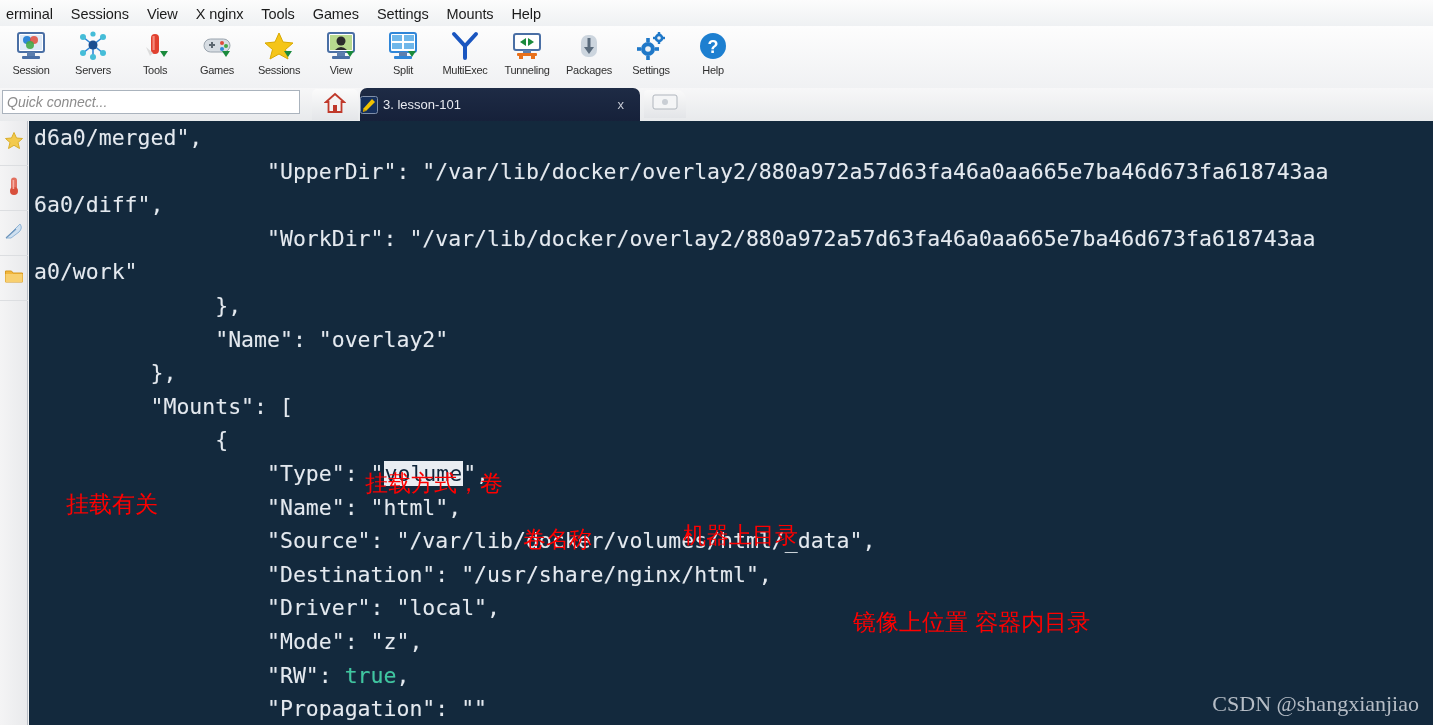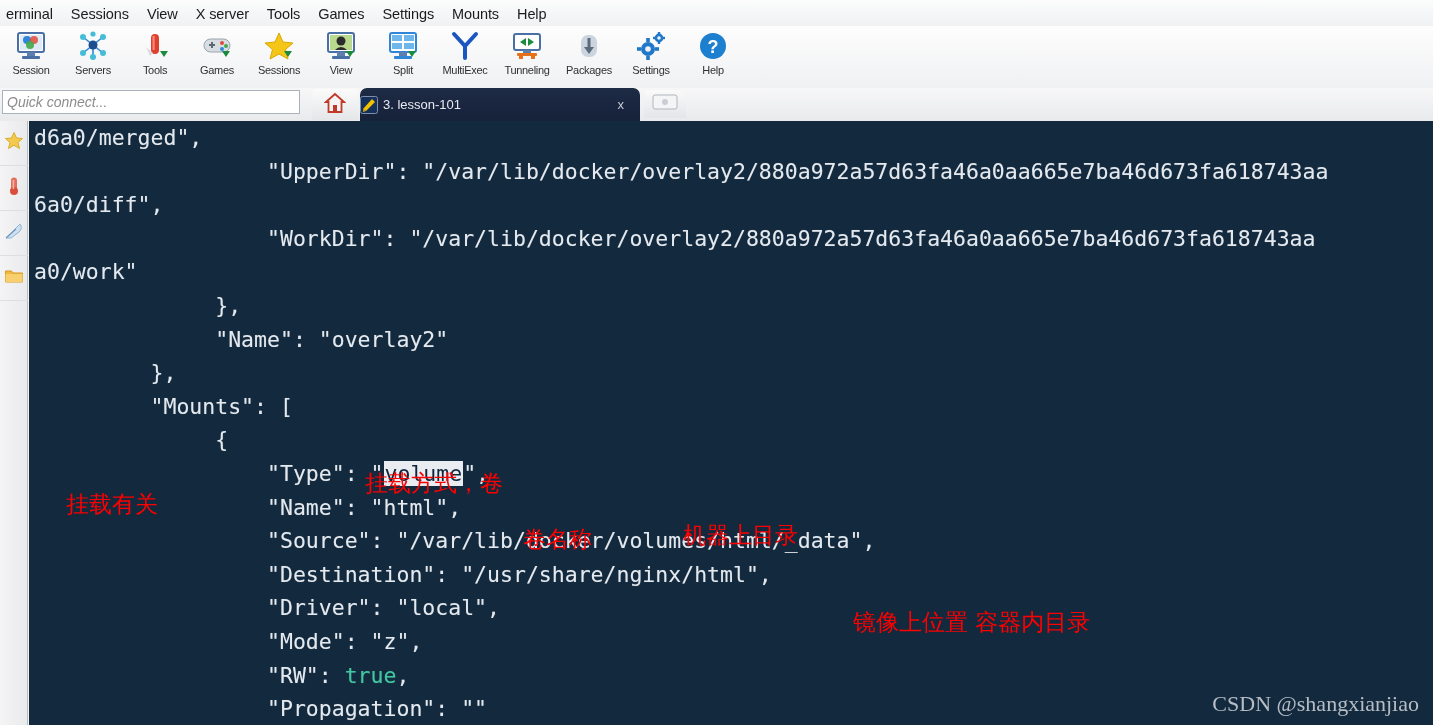"X server" div.menu-item { text: server -> nginx }
